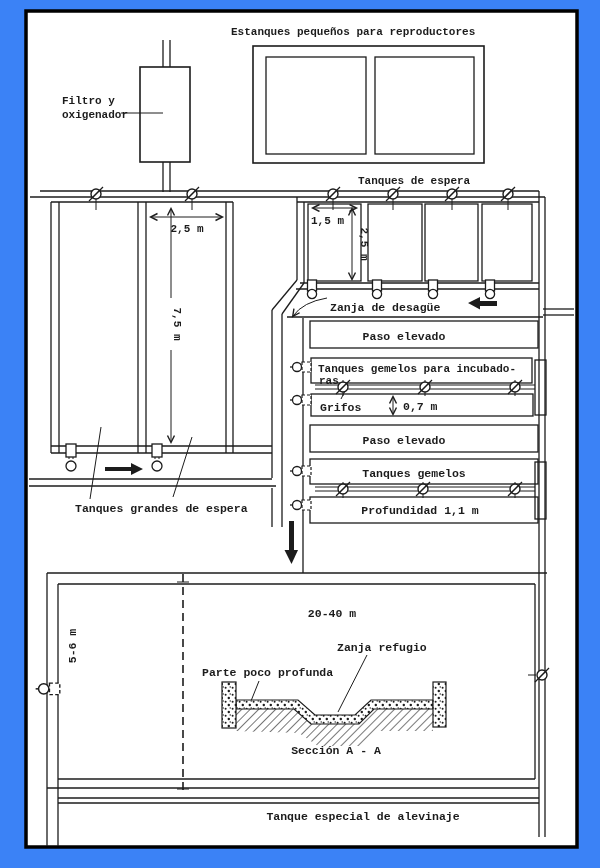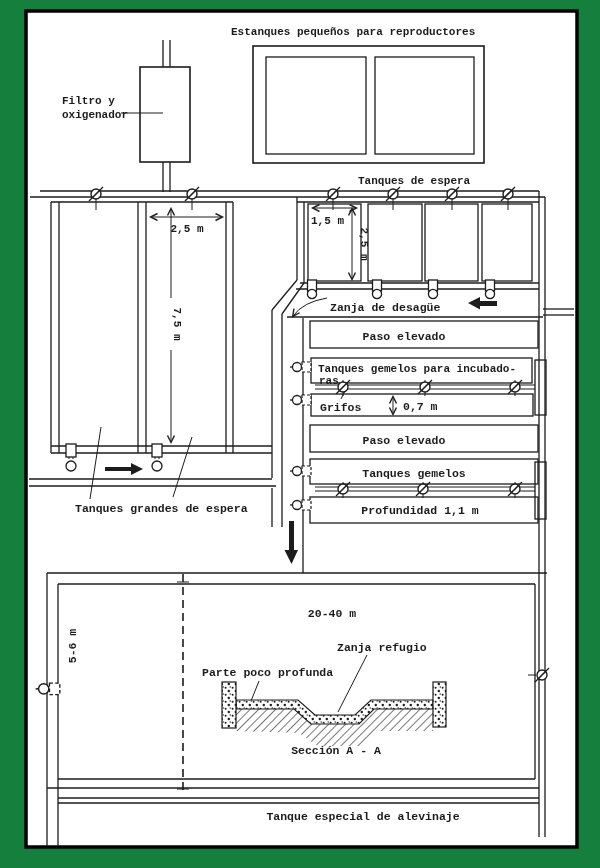"Estanques pequeños para reproductores" .page { background: #15803d -> #3b82f6 }
